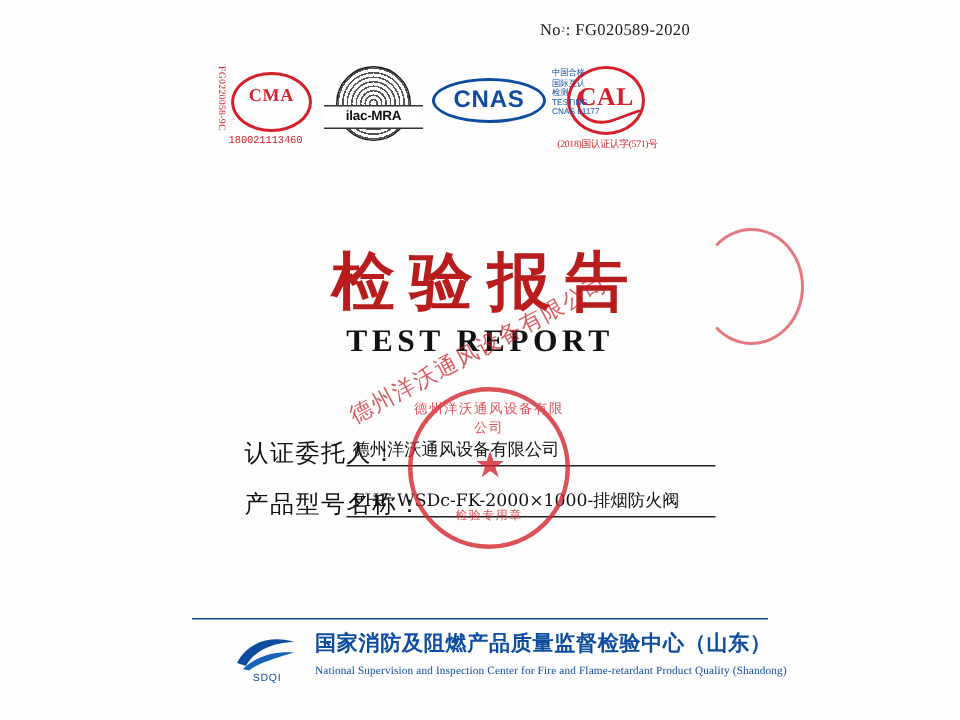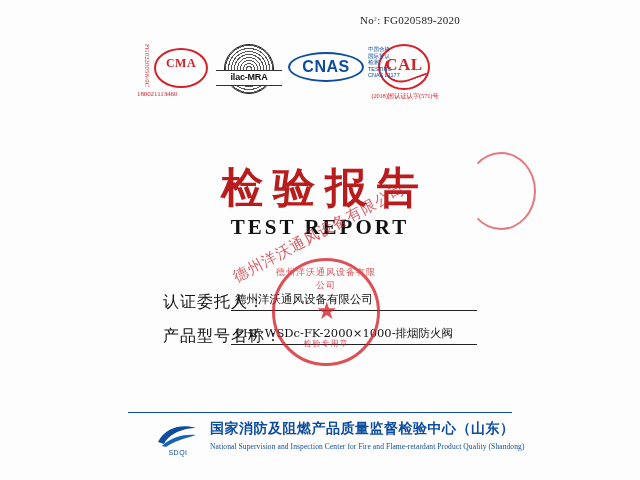"180021113460" .cma-bottom { font-family: none -> Liberation Mono, monospace; text-align: none -> center }
